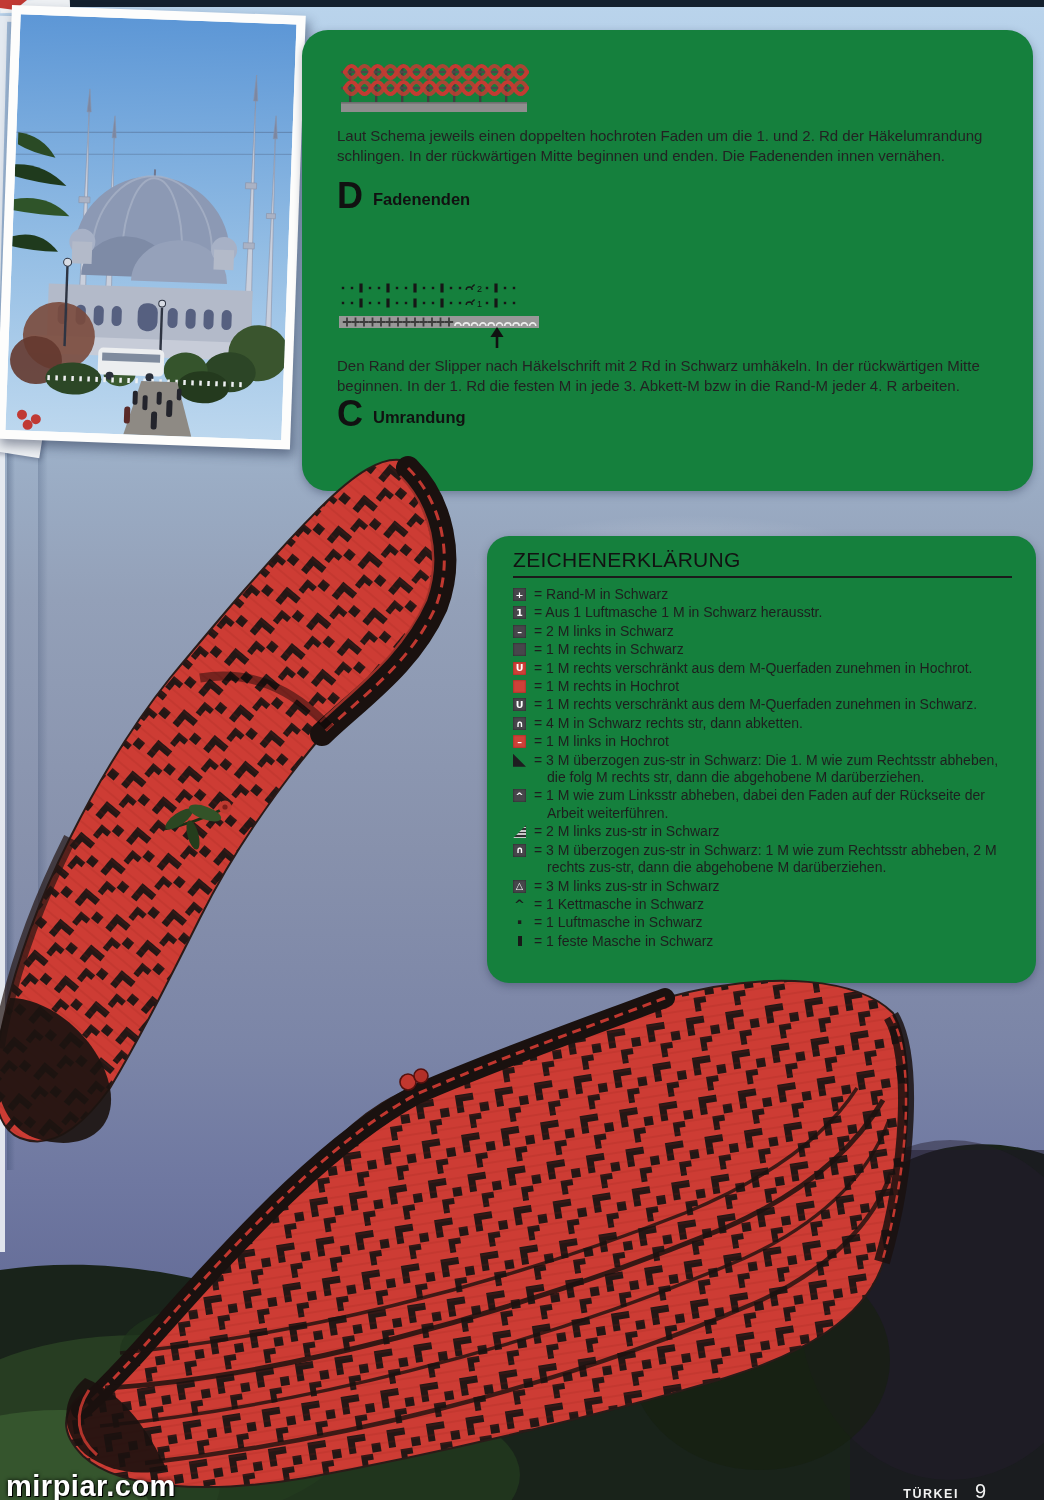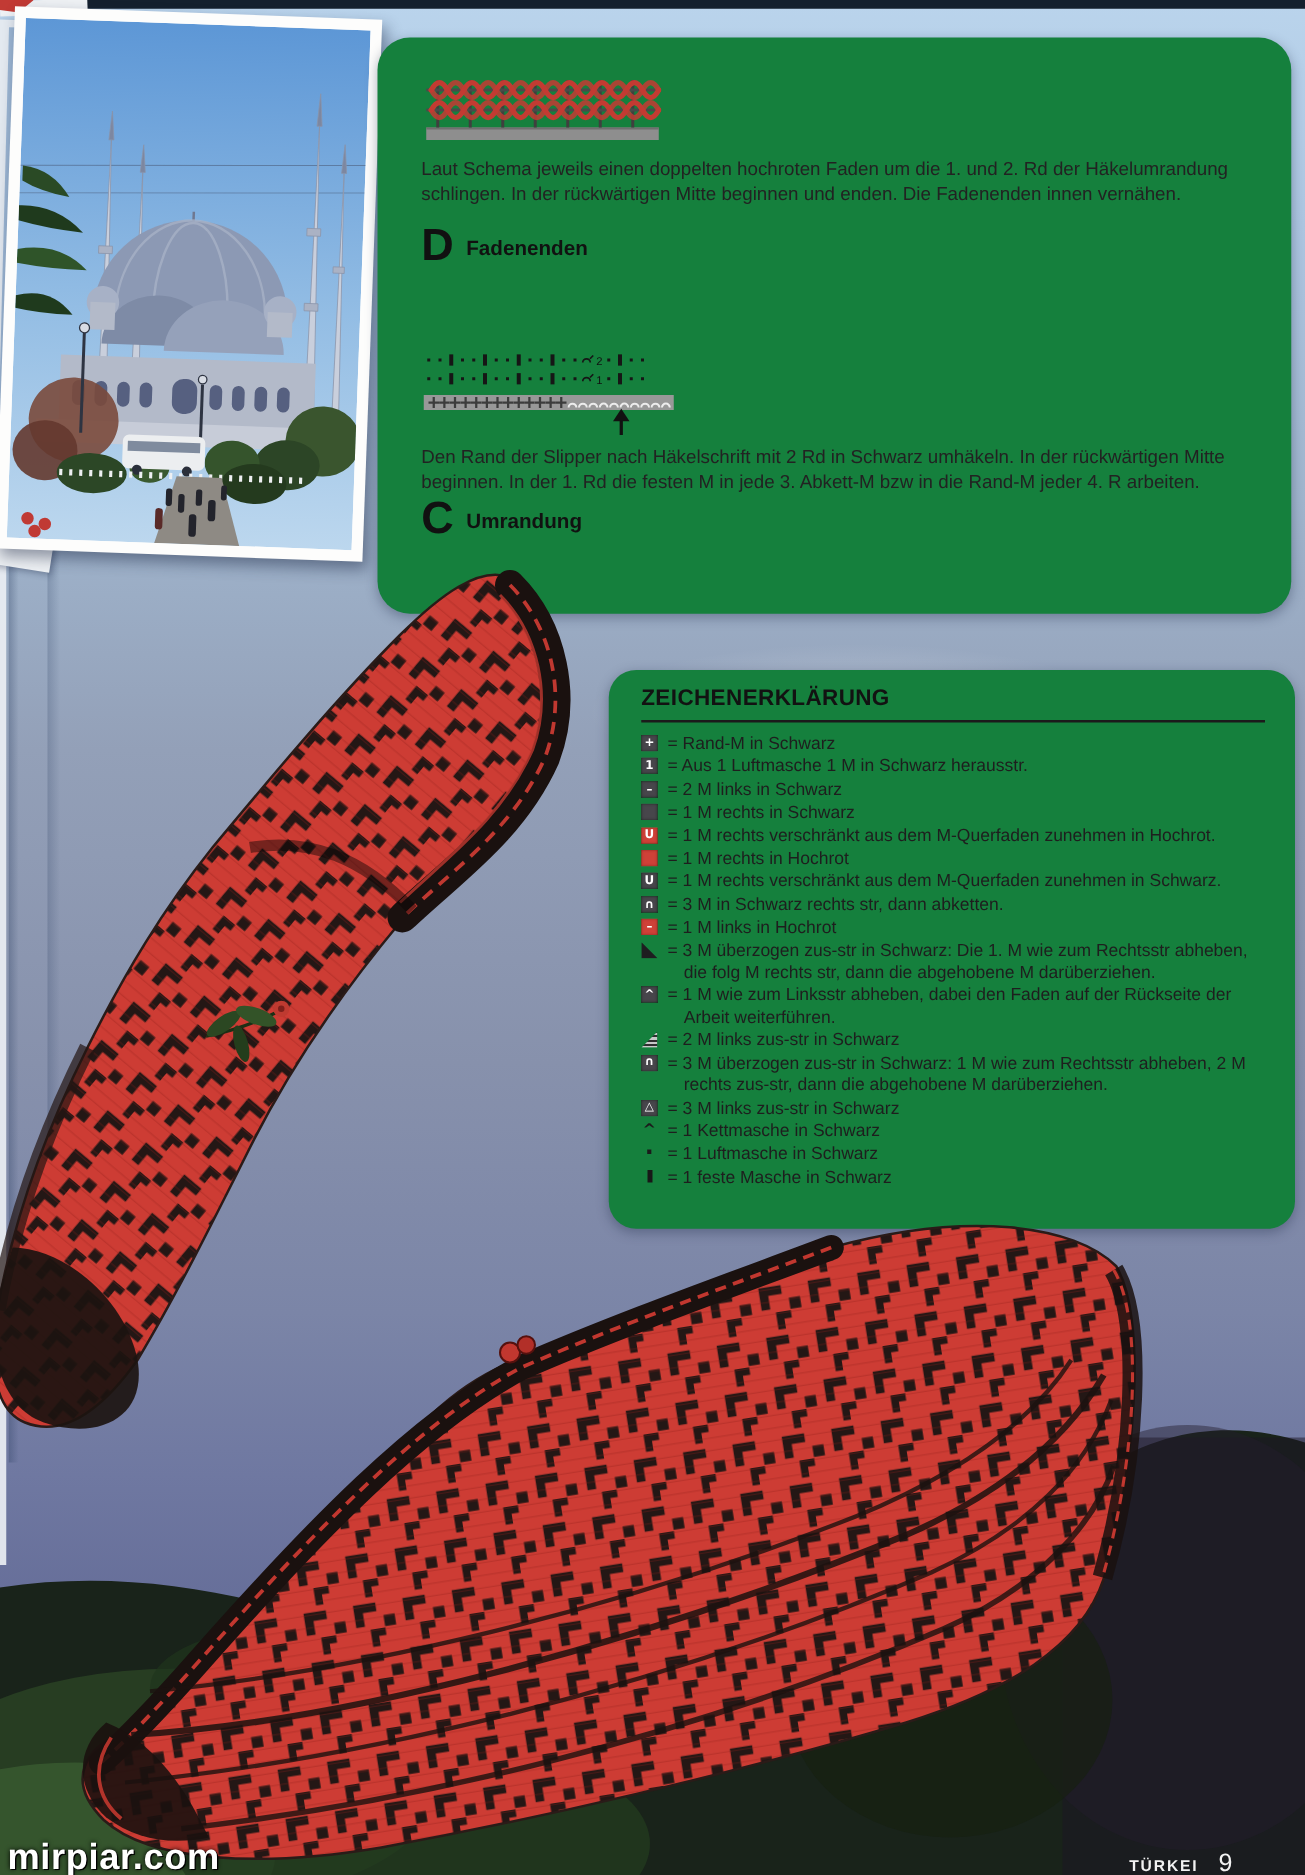"ZEICHENERKLÄRUNG" .legend h3 { font-size: 18px -> 21px; font-weight: 700 -> 400 }
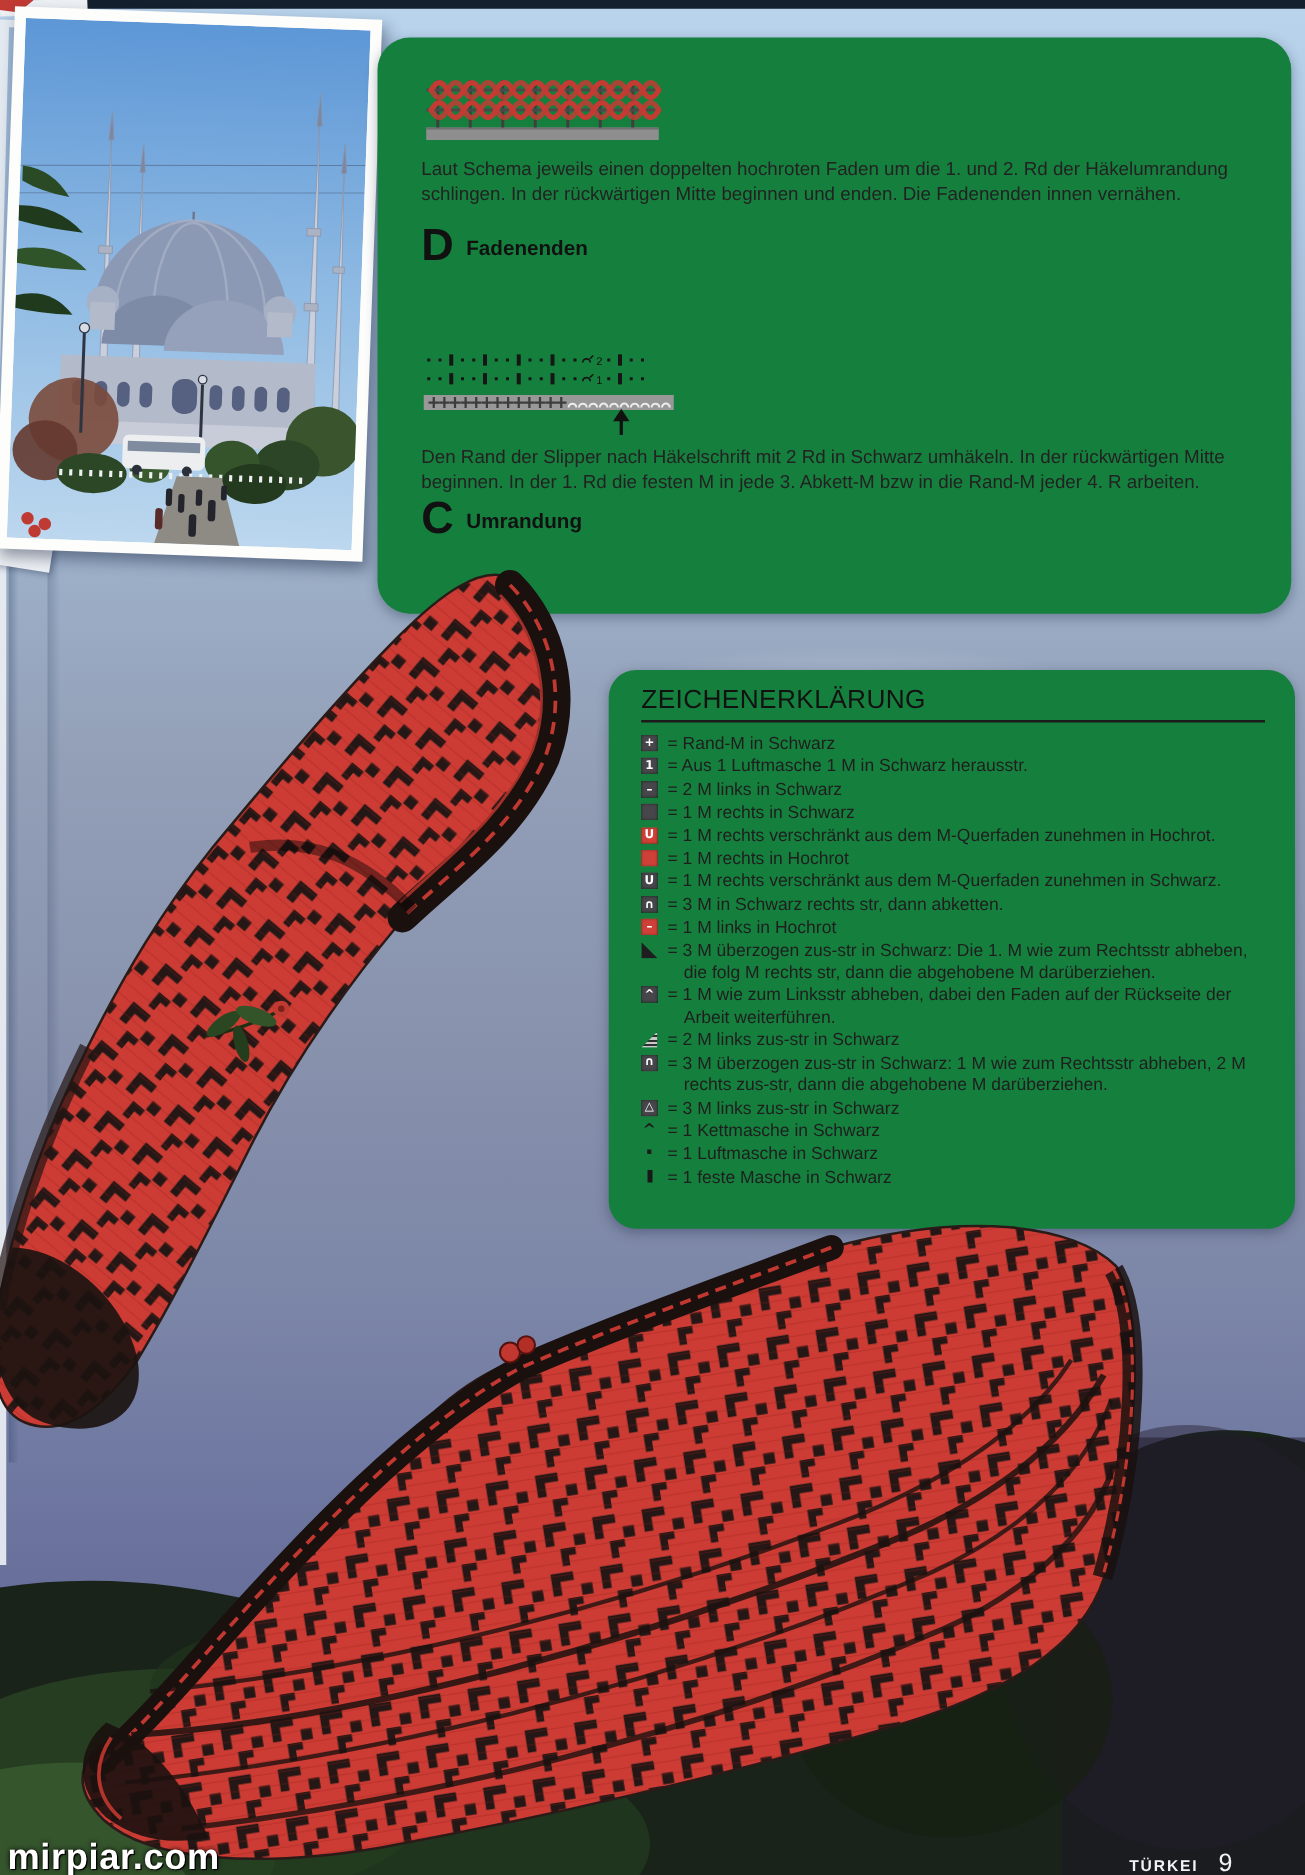"= 3 M in Schwarz" span.ltxt { text: 3 -> 4 }
